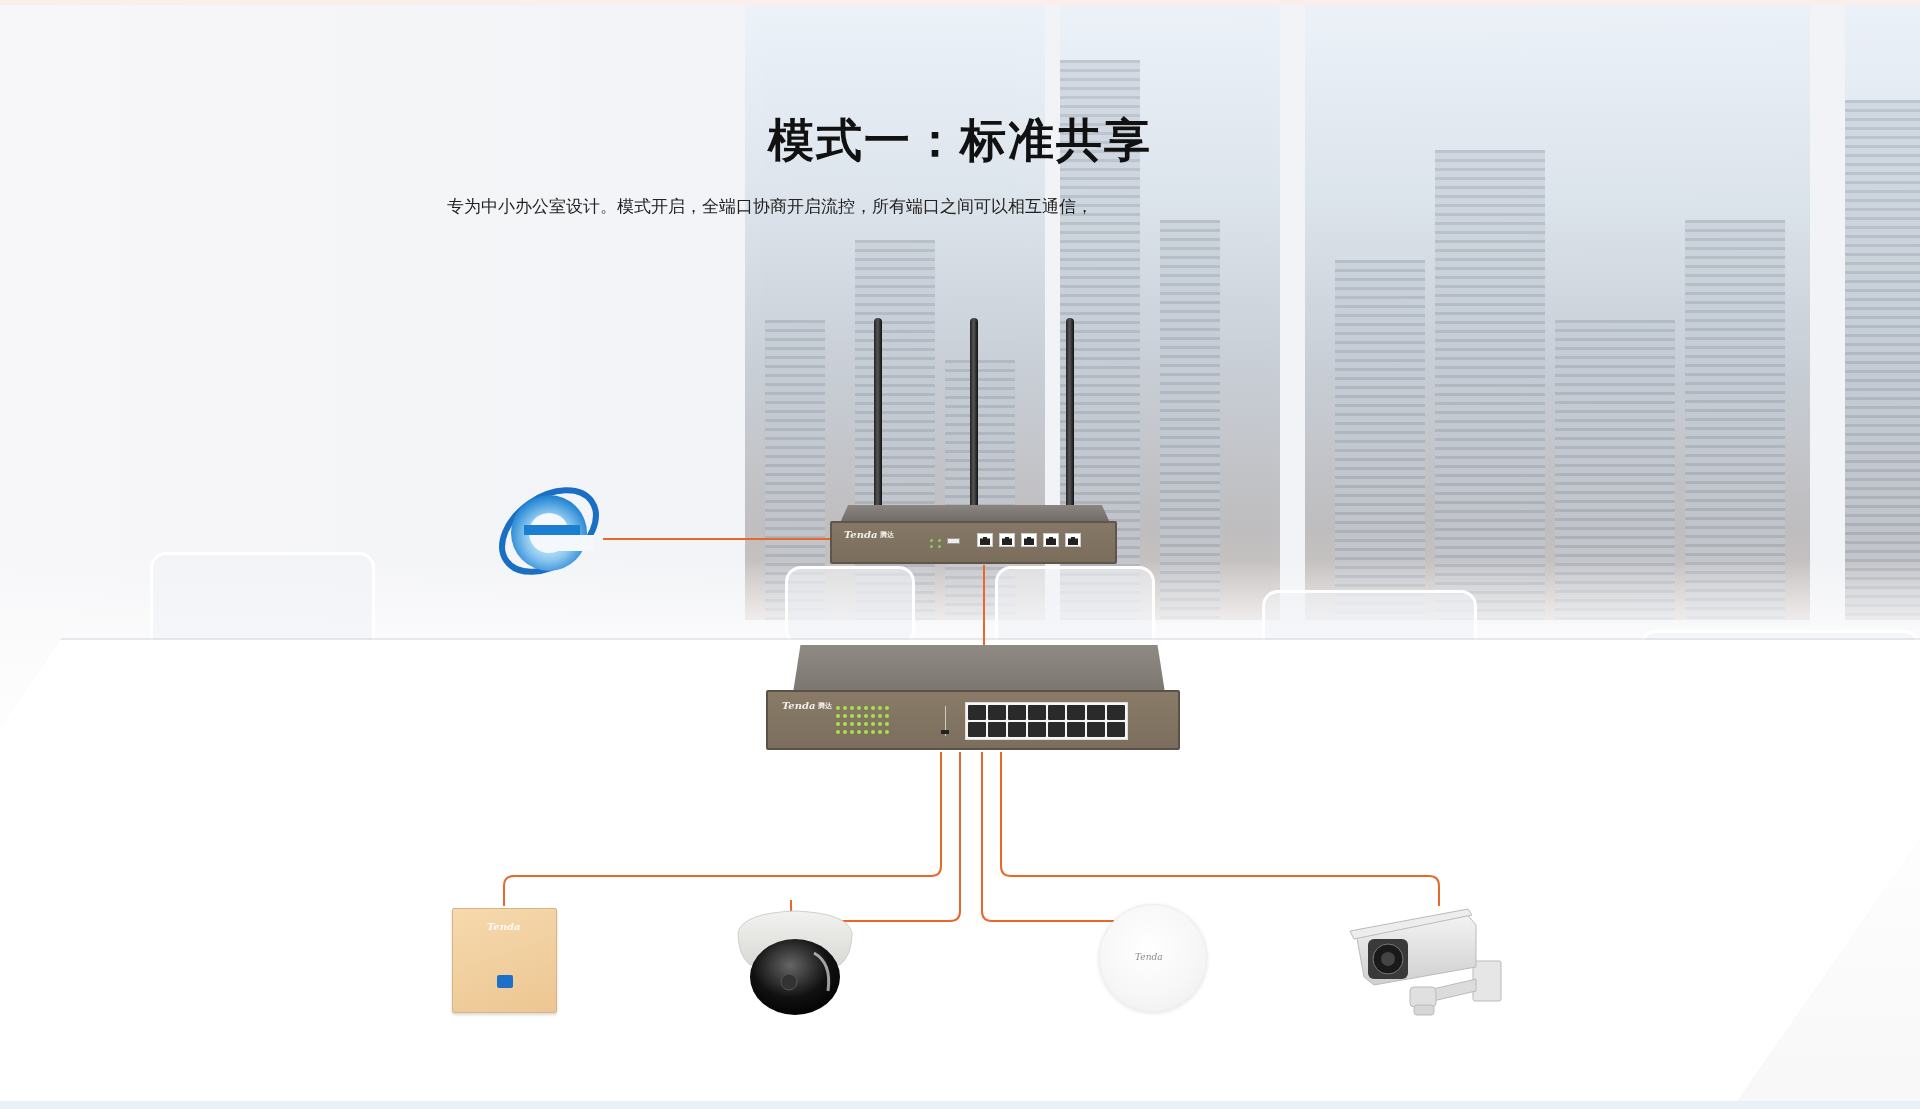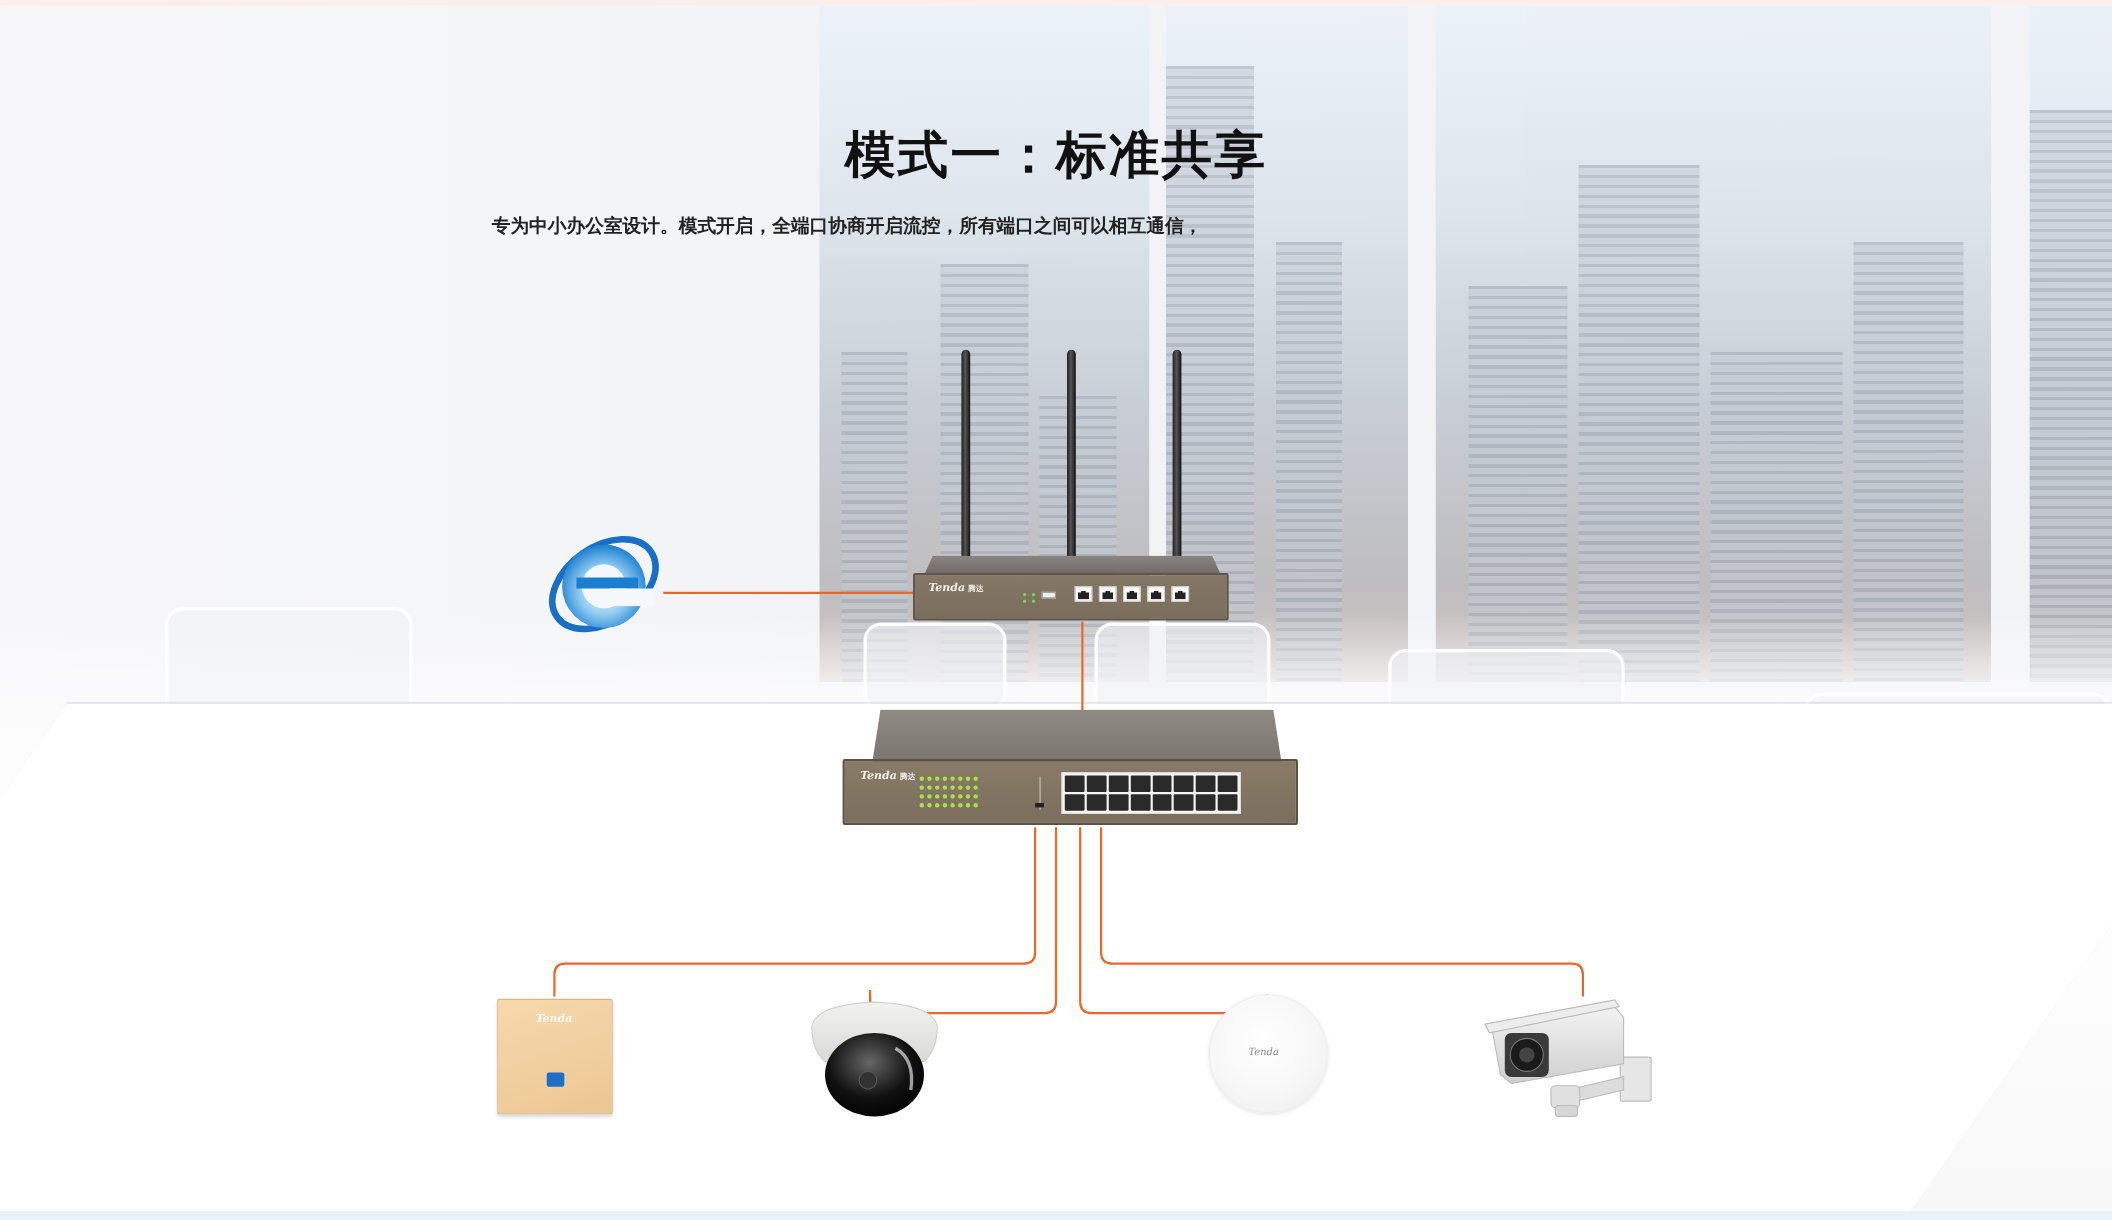"专为中小办公室设计。模式开启，全端口协商开启流控，所有端口之间可以相互通信，" .subtitle { font-weight: bold -> none }
